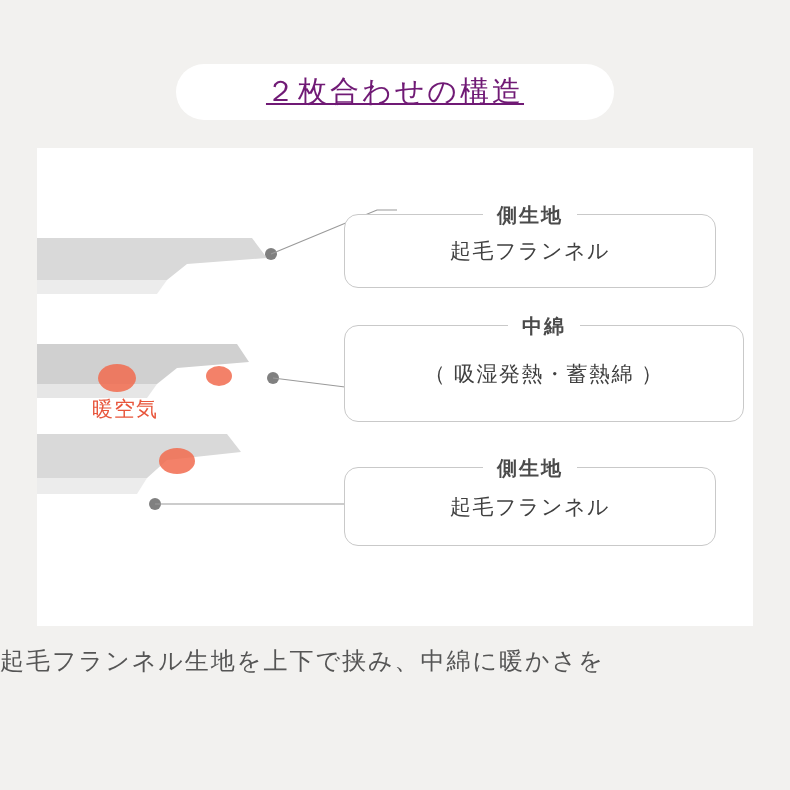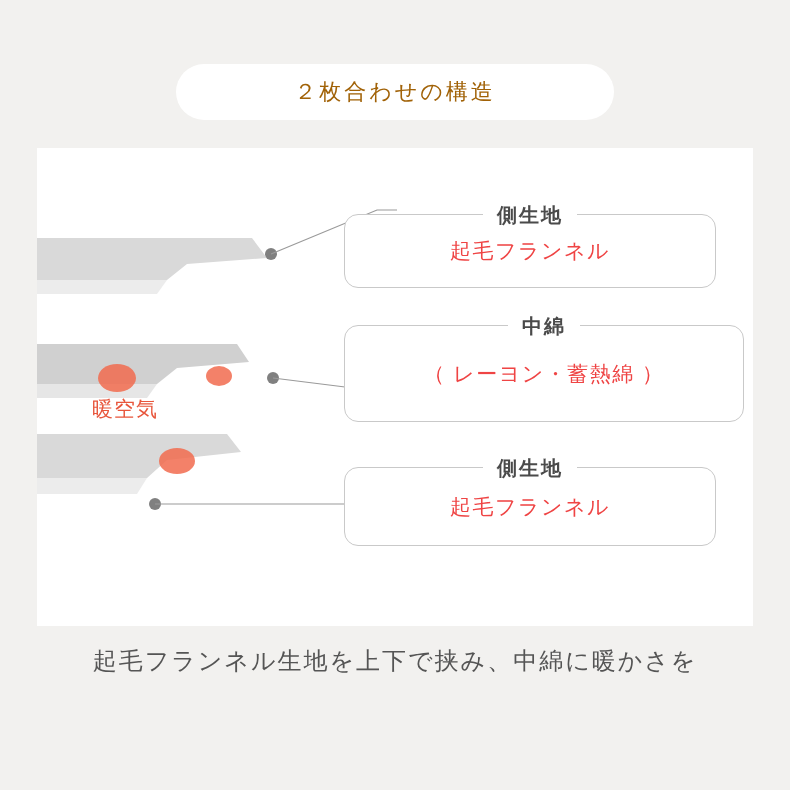"２枚合わせの構造" .title-pill .title-text { color: #a16207 -> #701a75; font-size: 22px -> 29px; text-decoration: none -> underline }
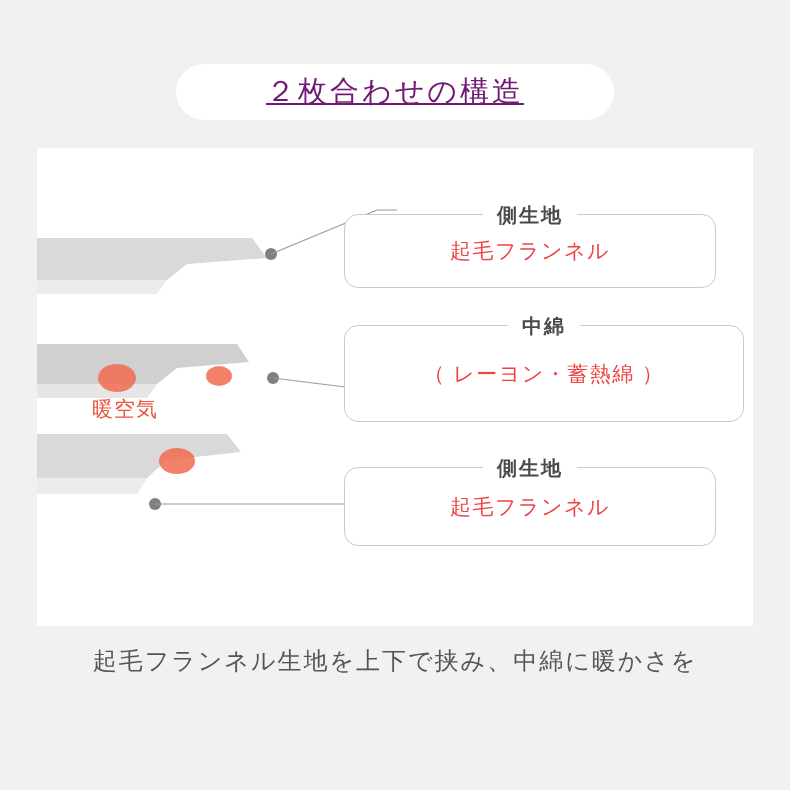"起毛フランネル" .callout .body-line { color: #ef4444 -> #404040 }
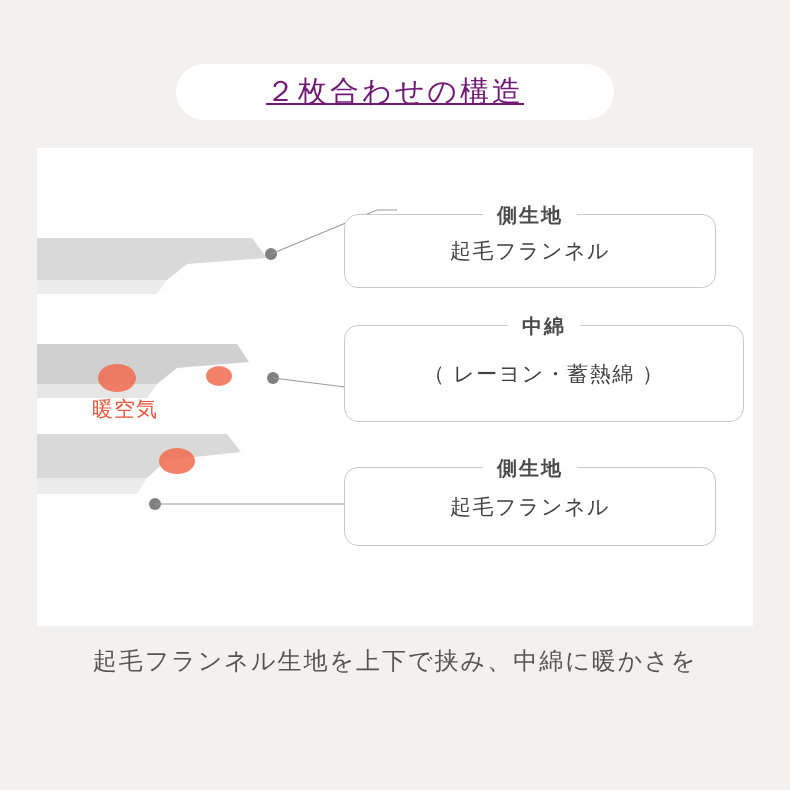"（ レーヨン・蓄熱綿 ）" span.body-line { text: レーヨン -> 吸湿発熱 }
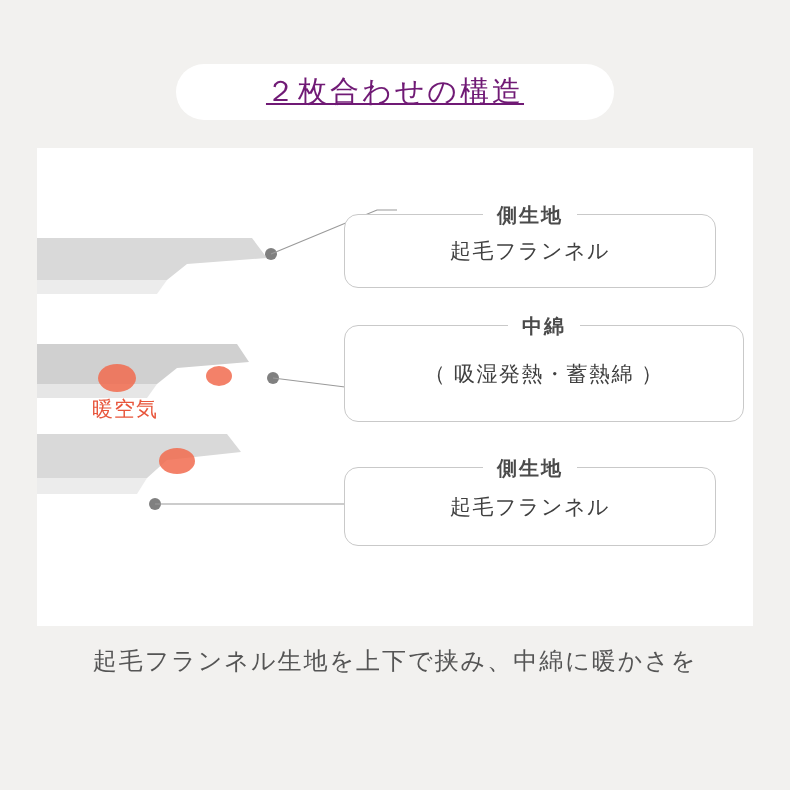"起毛フランネル生地を上下で挟み、中綿に暖かさを" .desc { text-align: center -> none }
